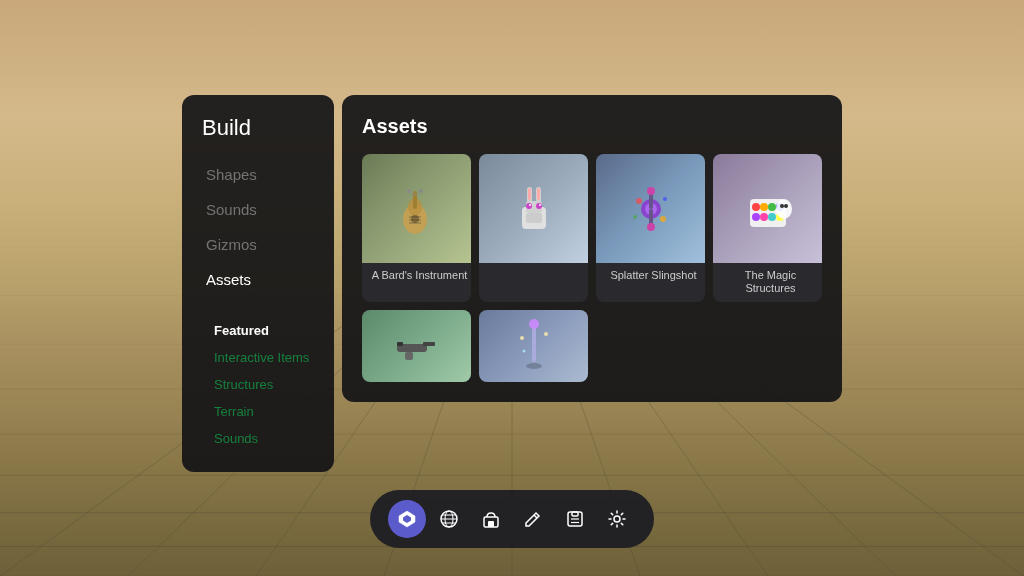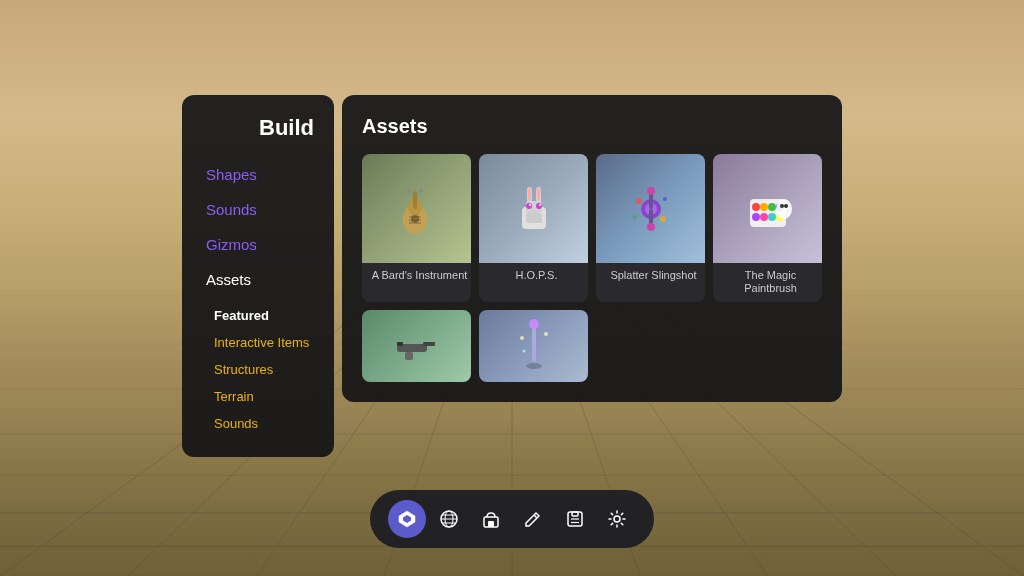"Build" .sidebar-title { font-weight: 700 -> 400; text-align: right -> none }
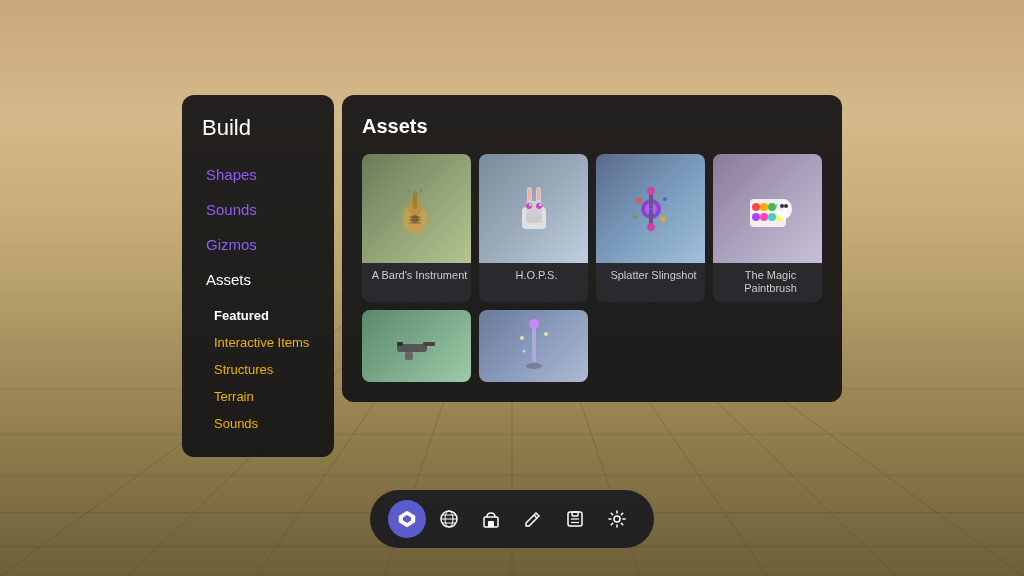"Shapes" .sidebar-item { color: #8b5cf6 -> #737373 }
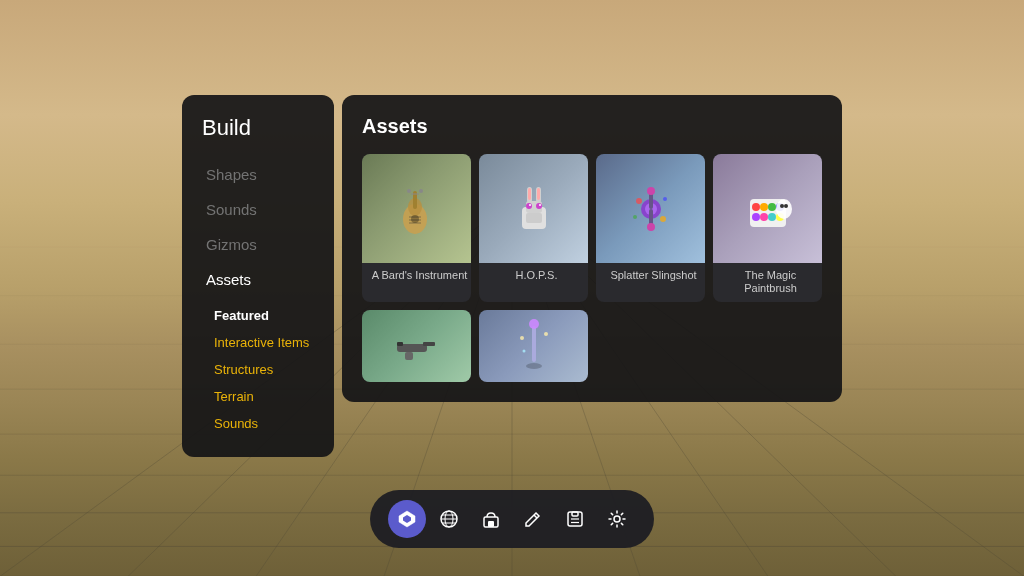"H.O.P.S." div.asset-label { html: <div>H.O.P.S.</div> -> none }
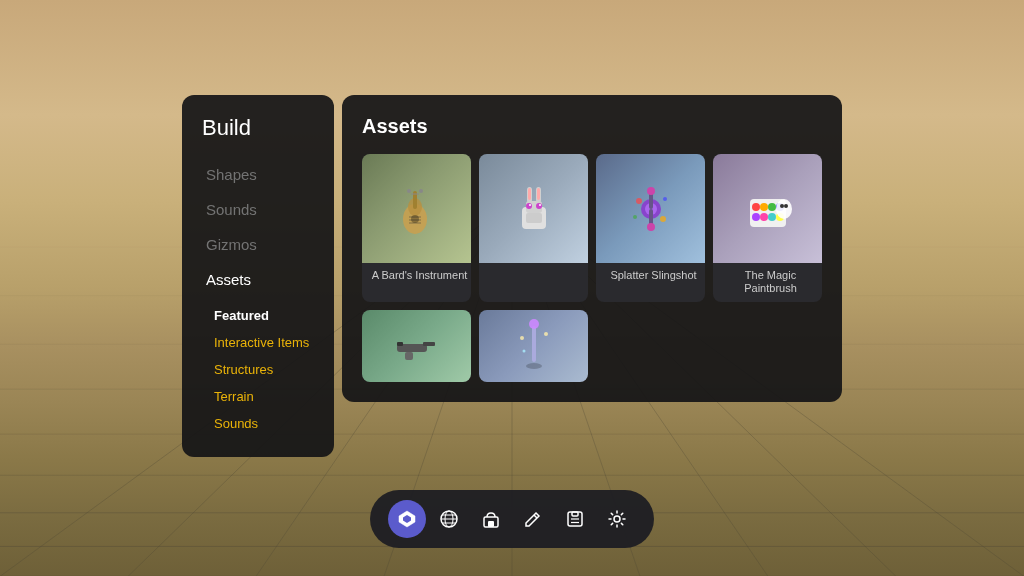"The Magic Paintbrush" div.asset-label { text: Paintbrush -> Structures }
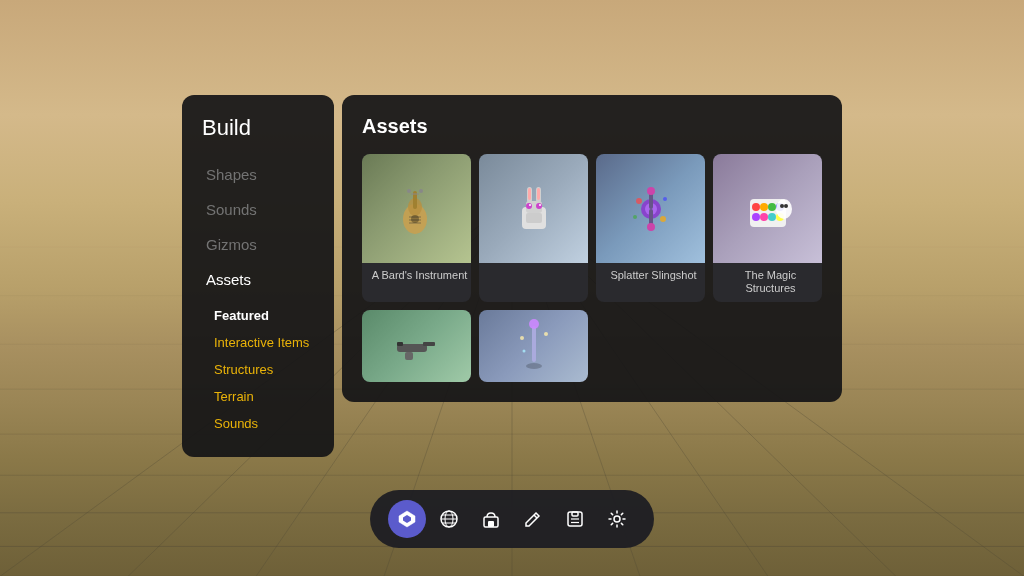"Featured" .sidebar-submenu { margin-top: 5px -> 20px }
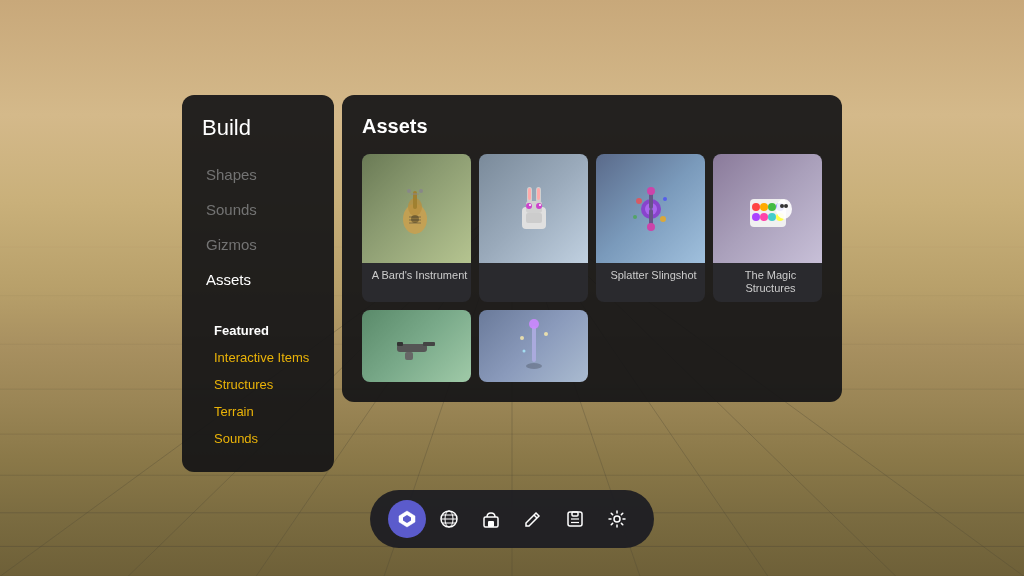"Interactive Items" .sidebar-sub-item { color: #eab308 -> #15803d }
